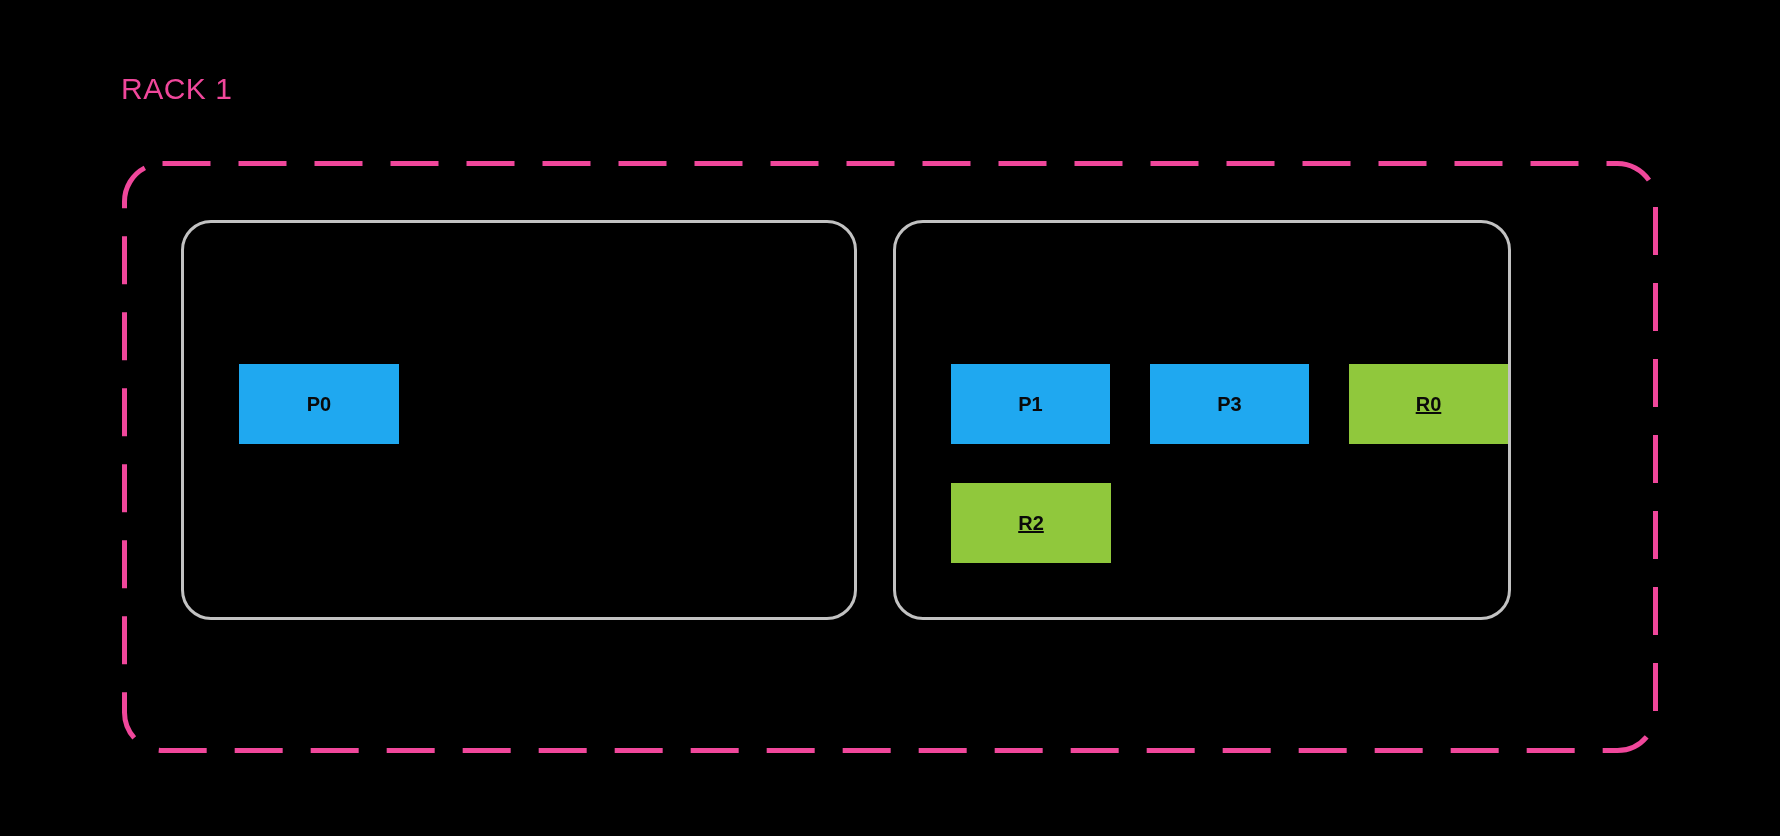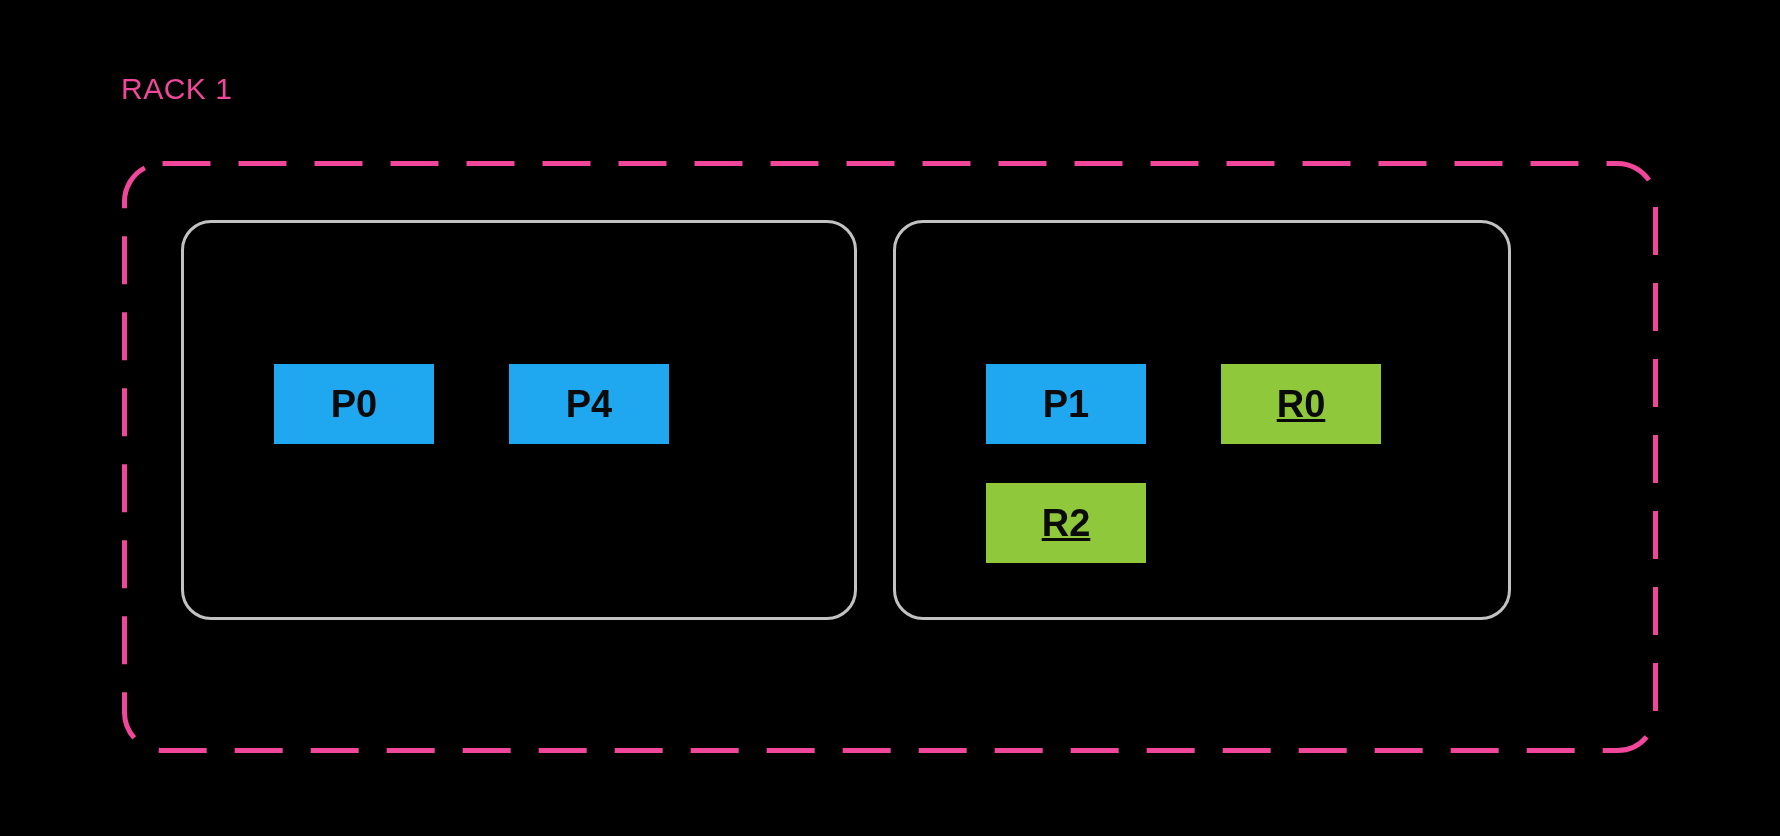"P0" [data-name="shard-box"] { font-size: 38px -> 20px; margin-left: 35px -> none }
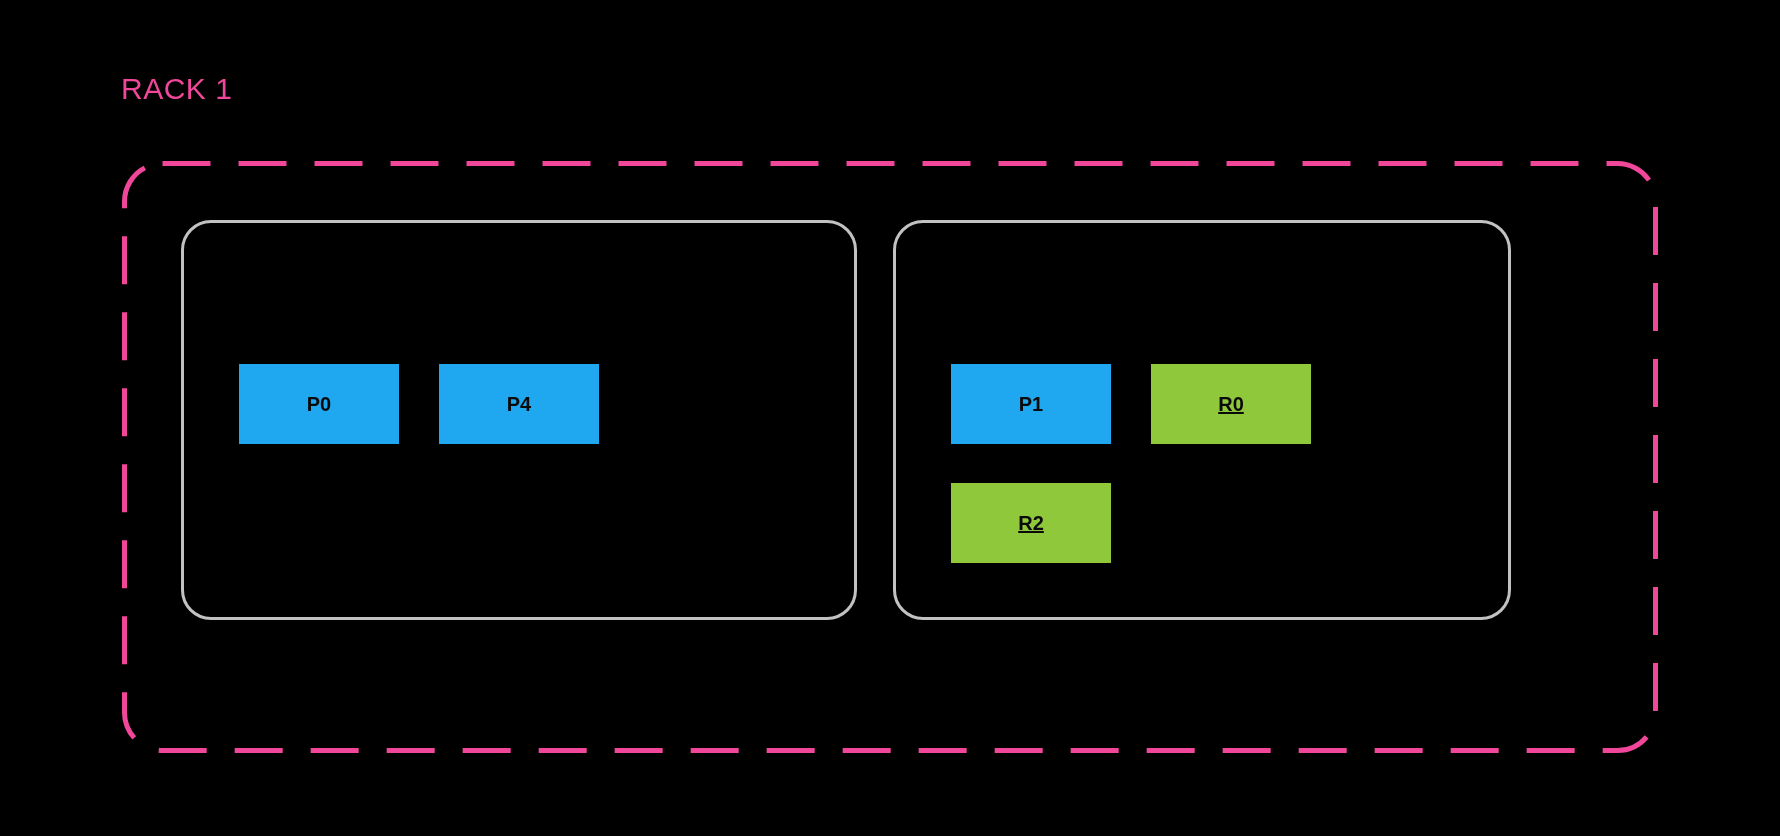"P4" div.primary { html: <div>P4</div> -> none }
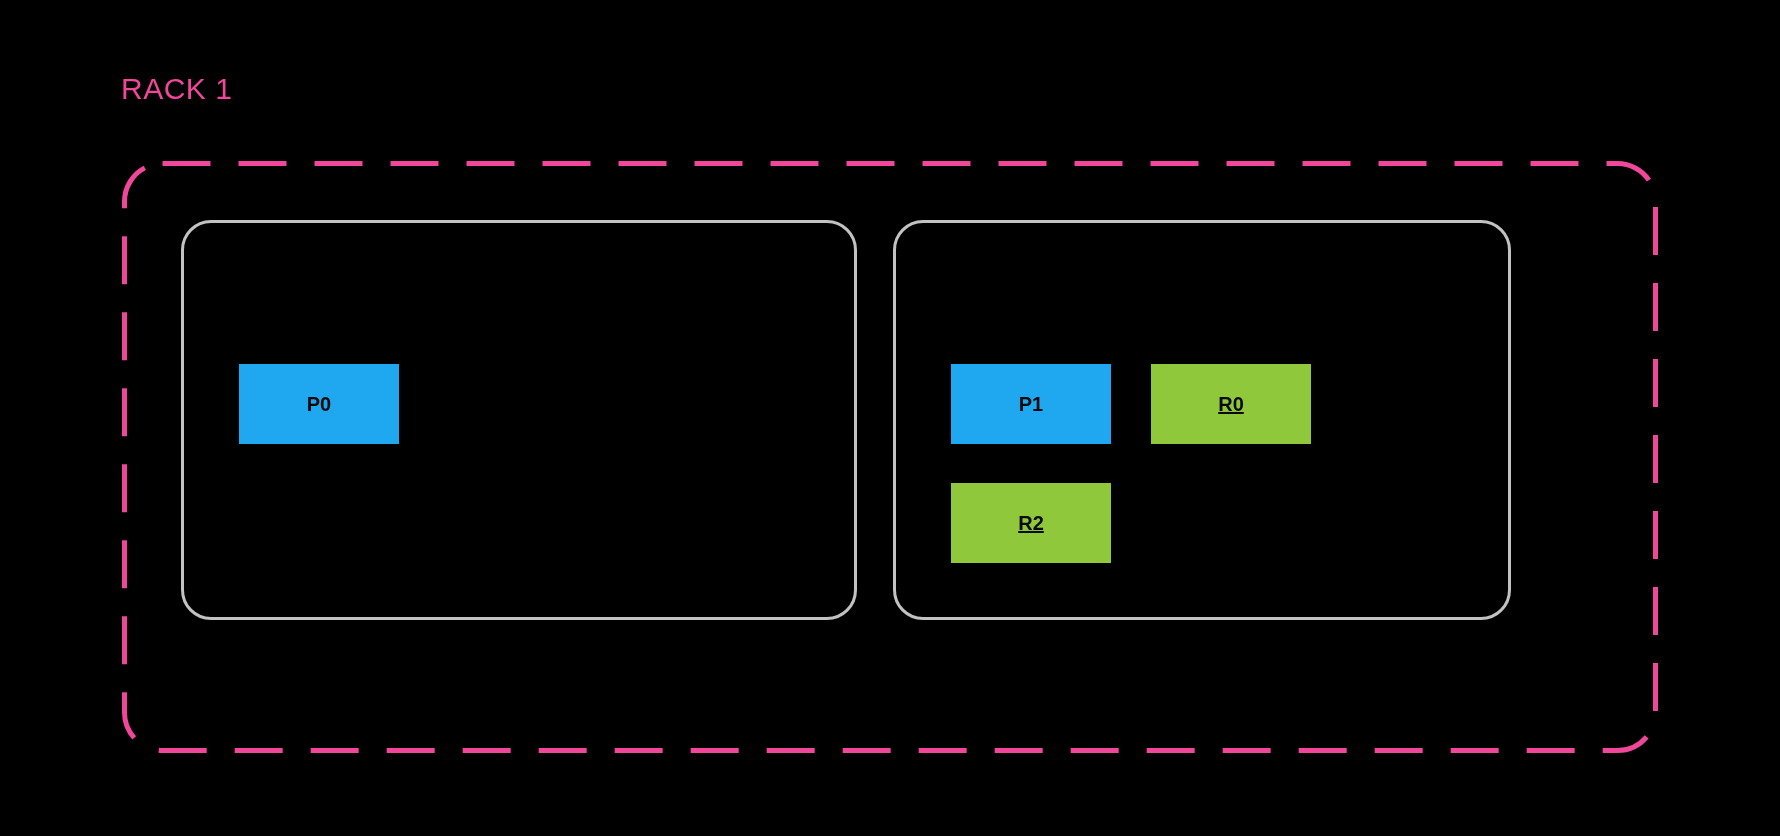"P3" div.primary { html: none -> <div>P3</div> }
